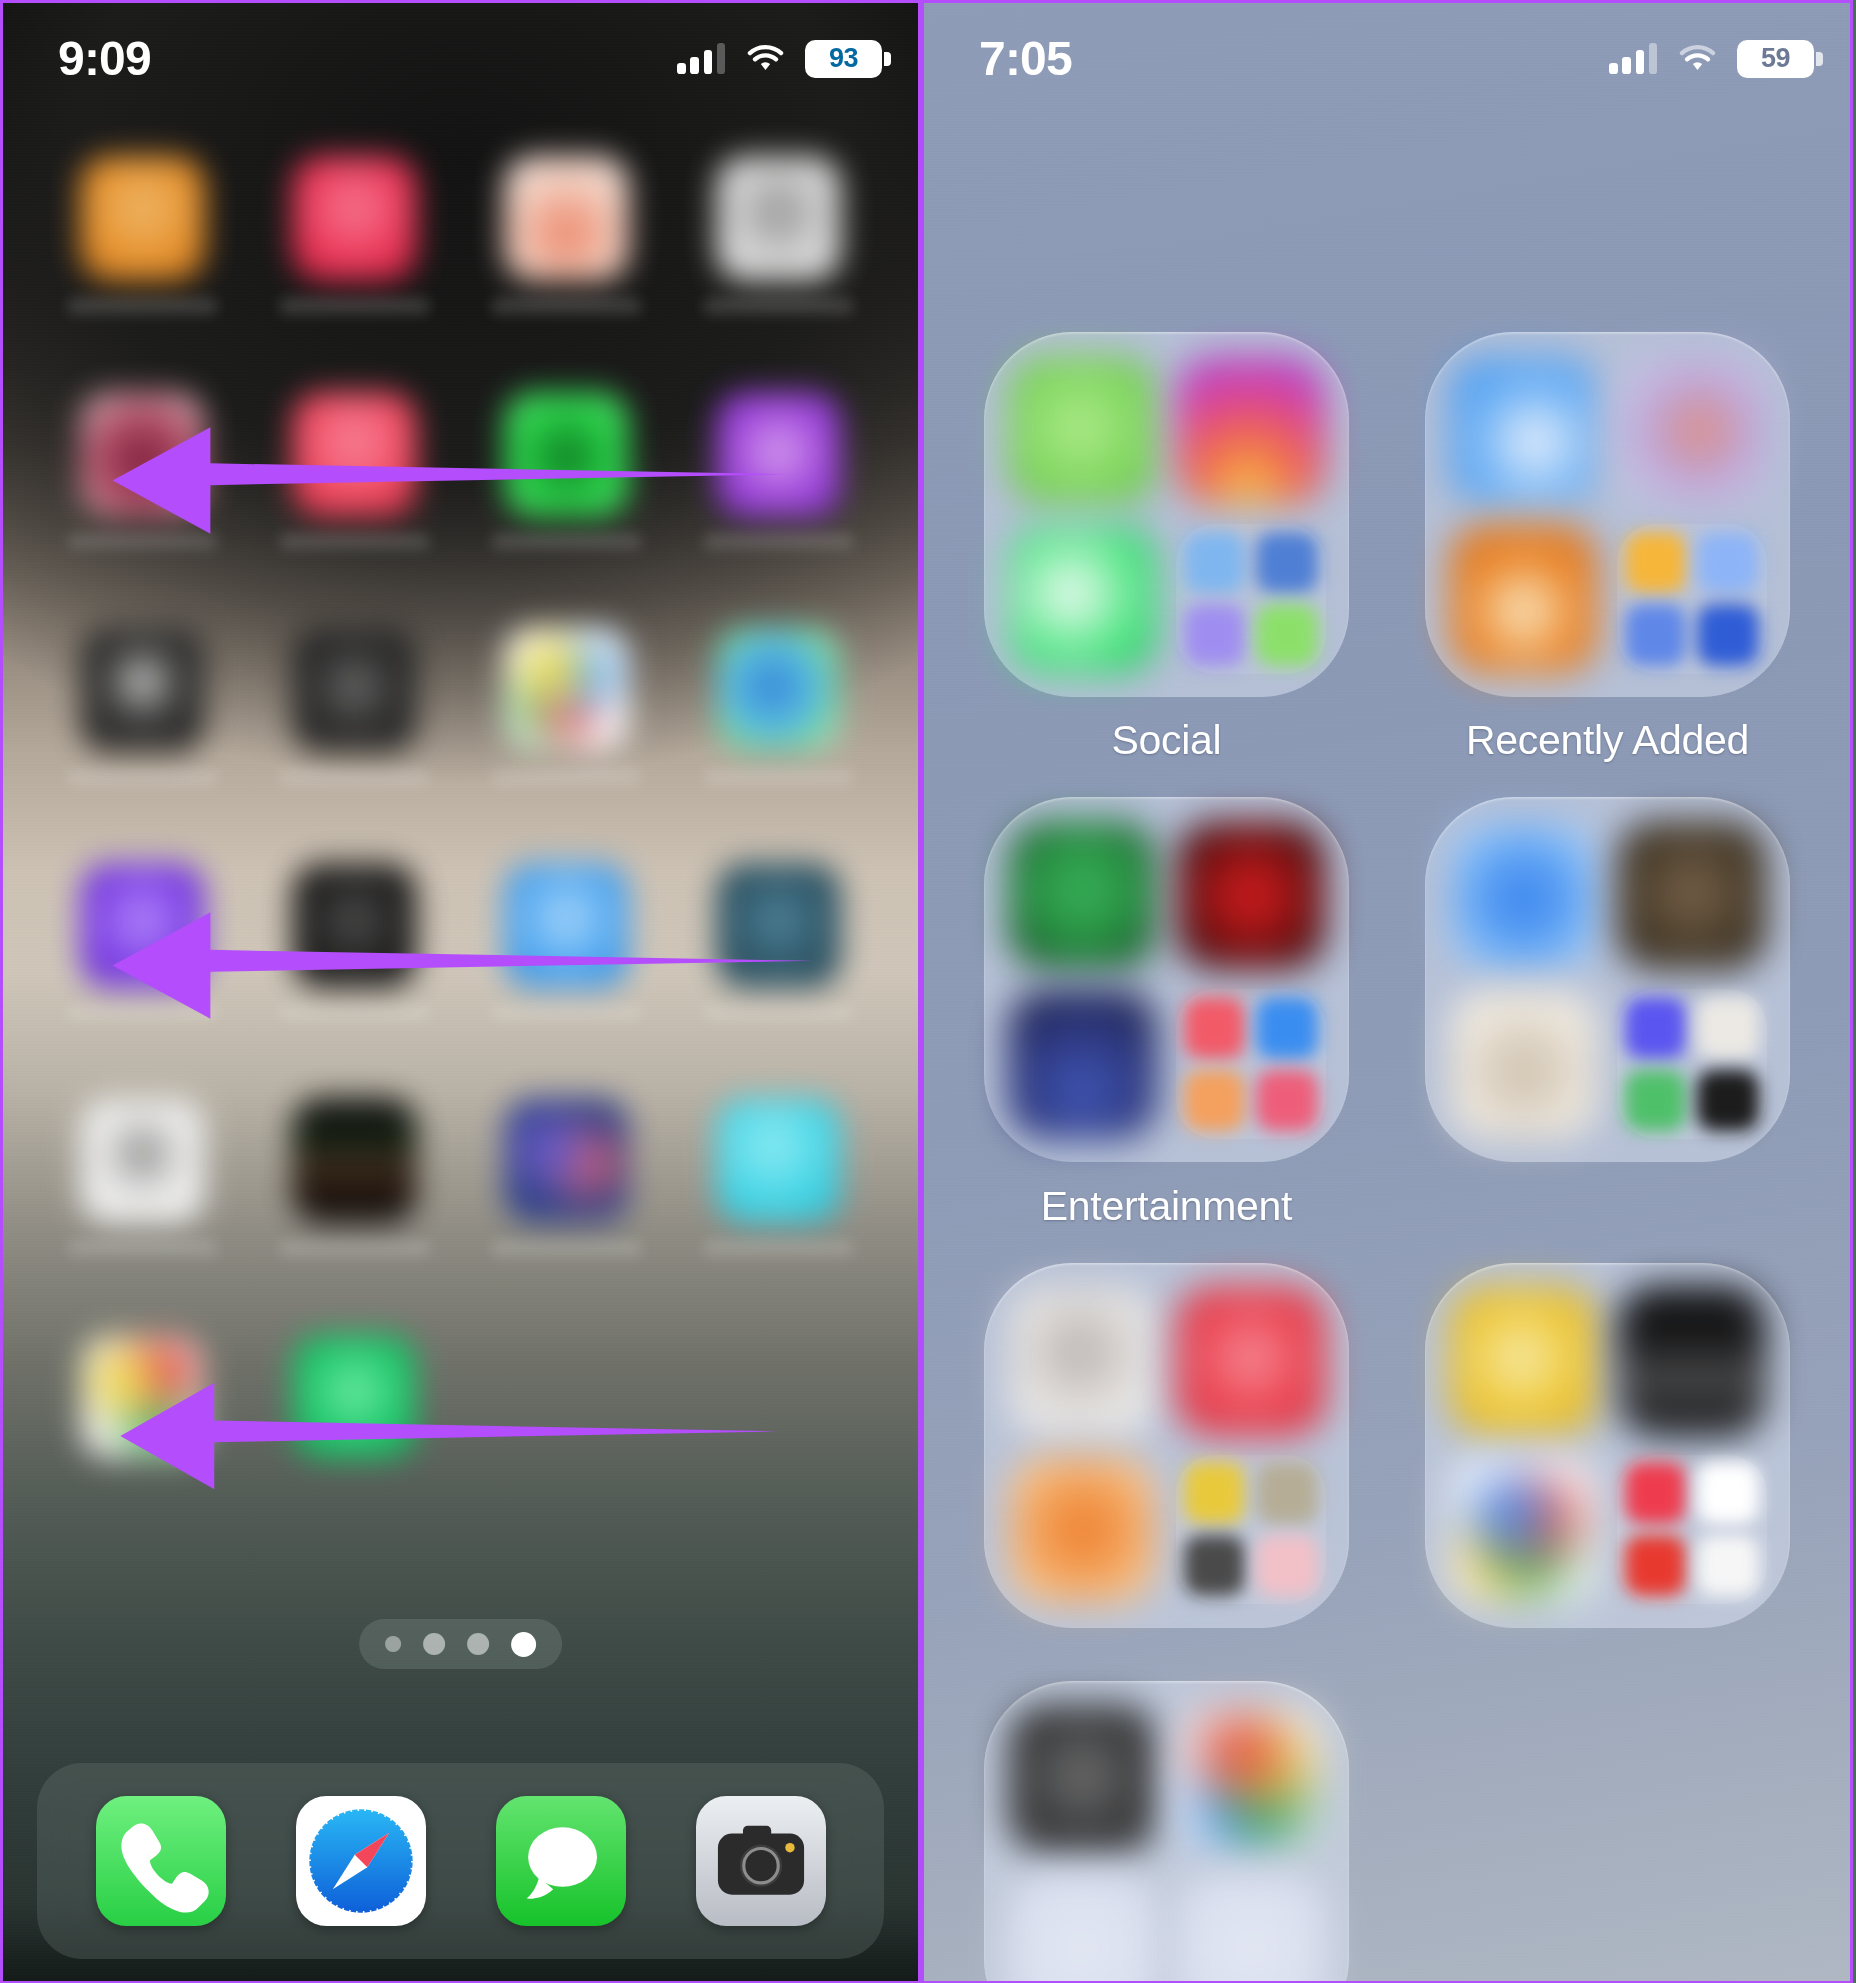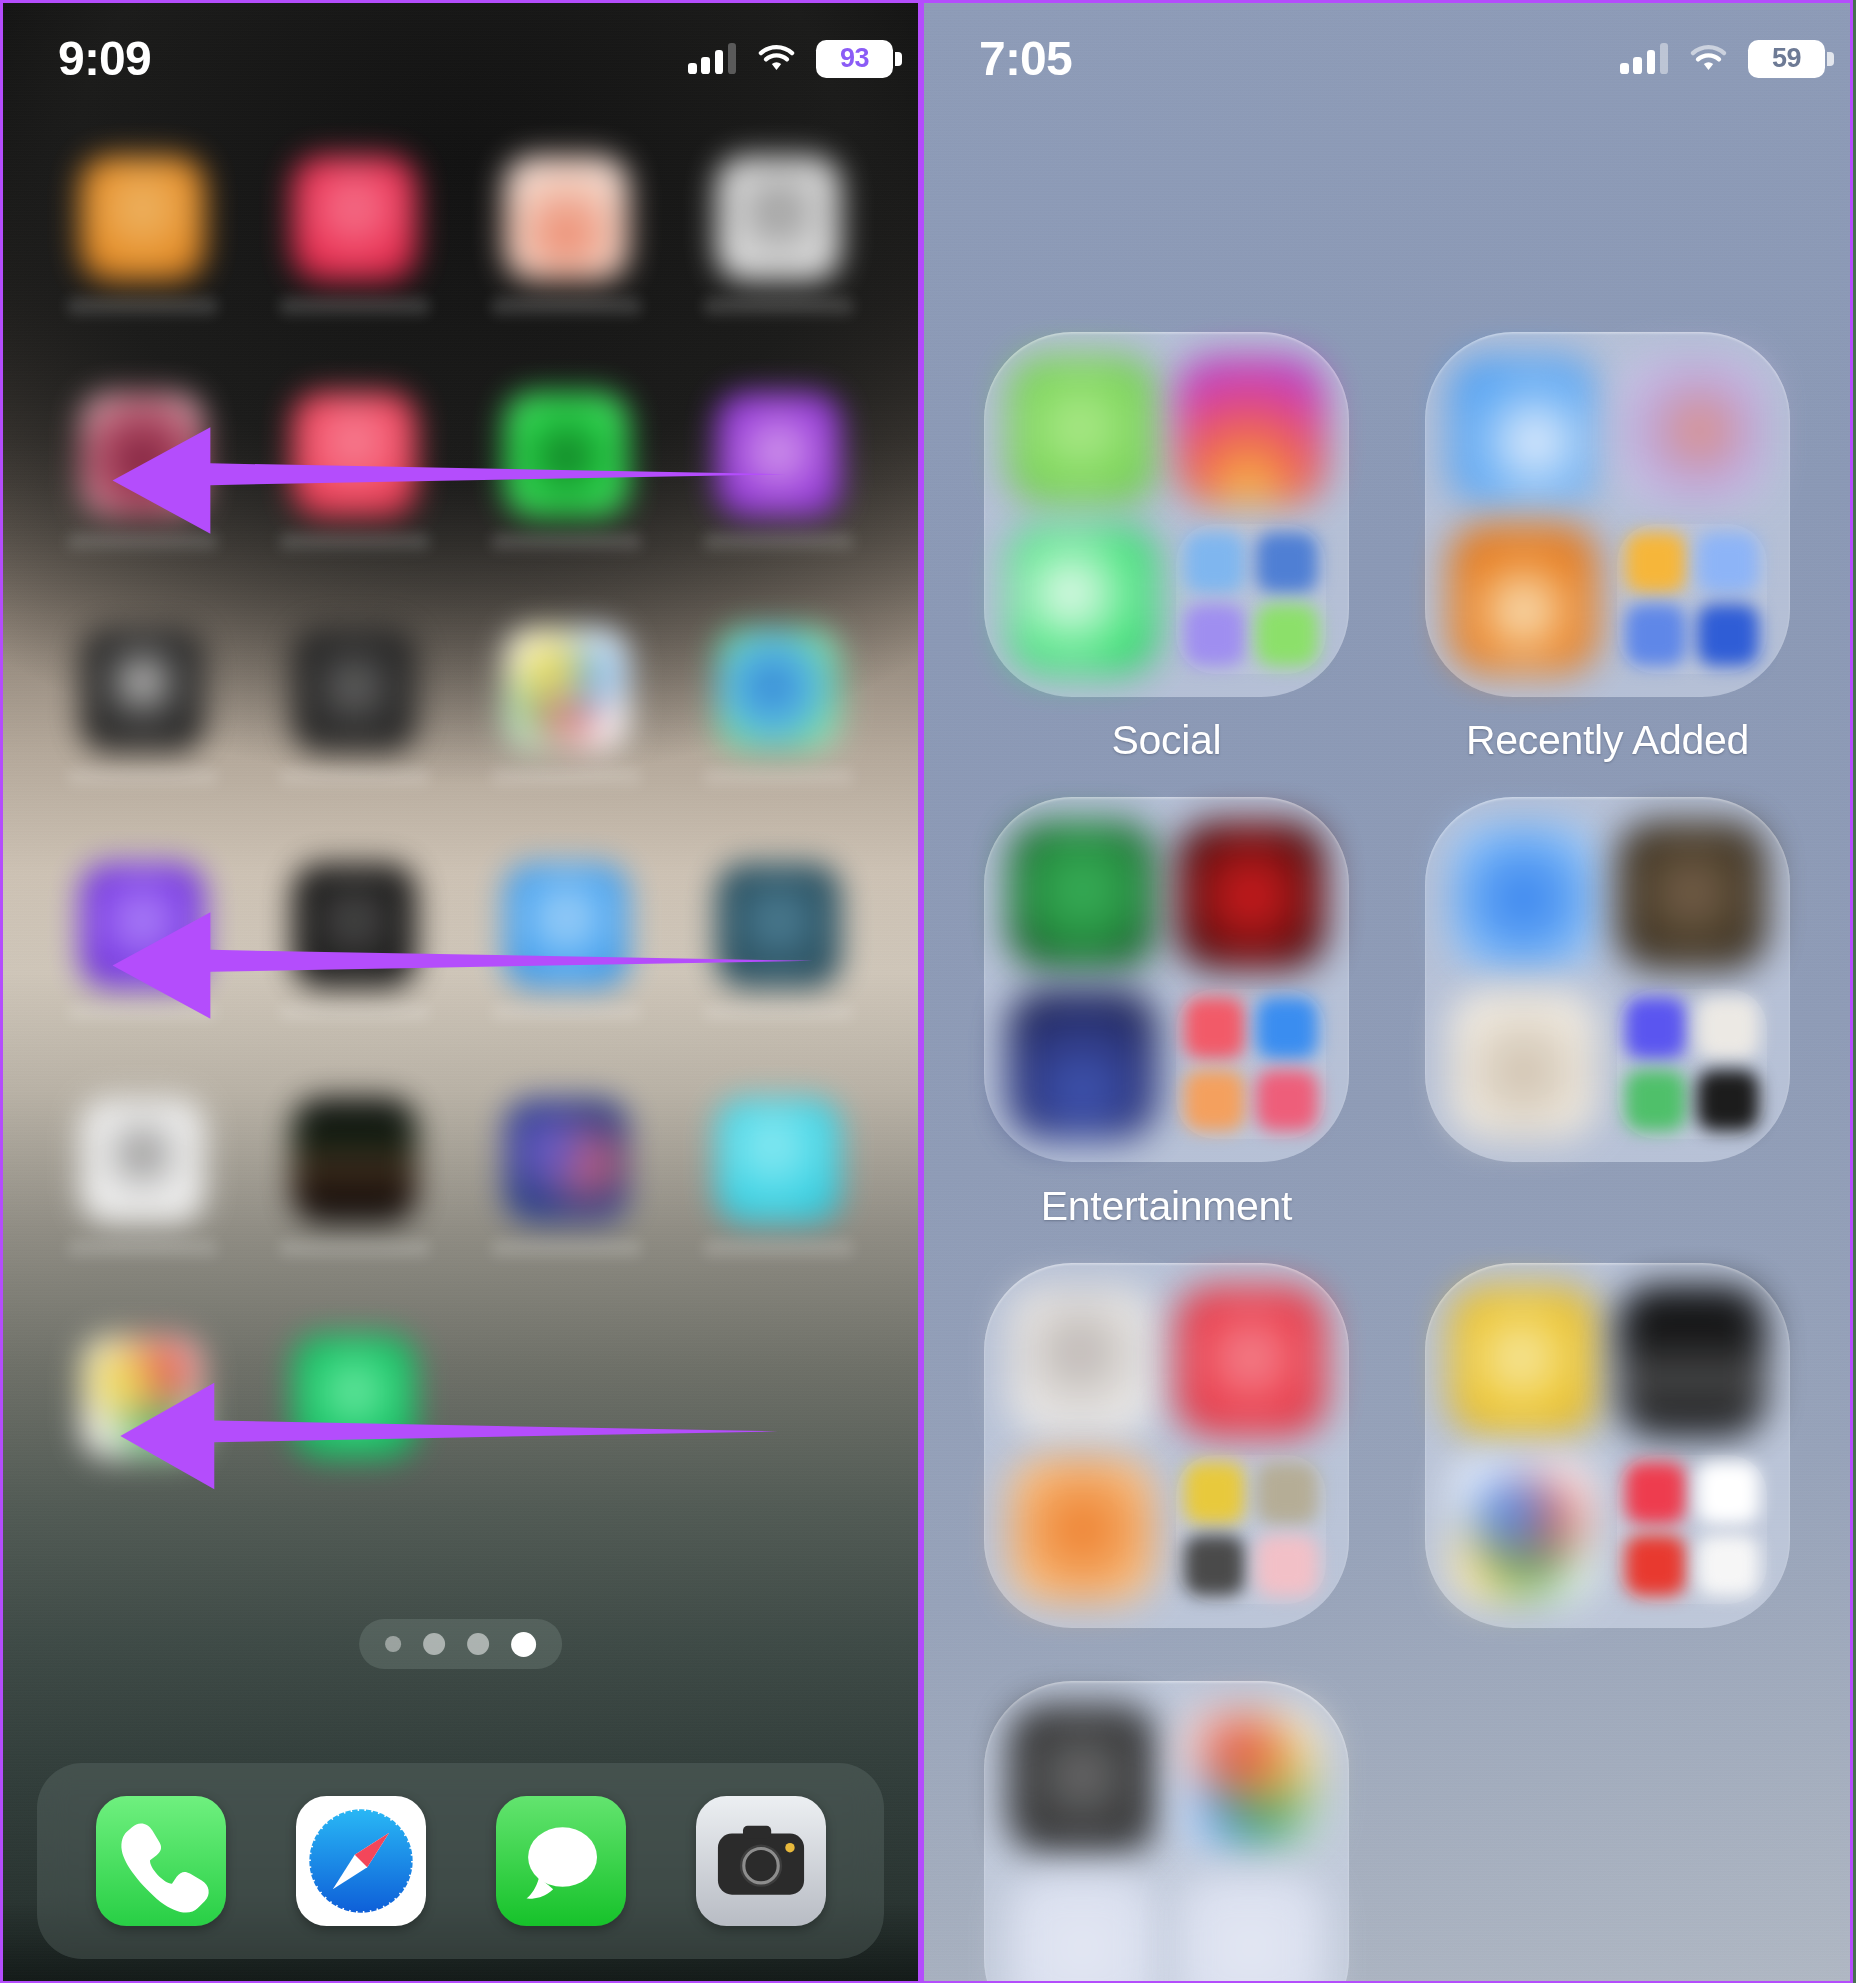"9:09" .status-bar { padding: 17px 25px 0 55px -> 17px 36px 0 55px }
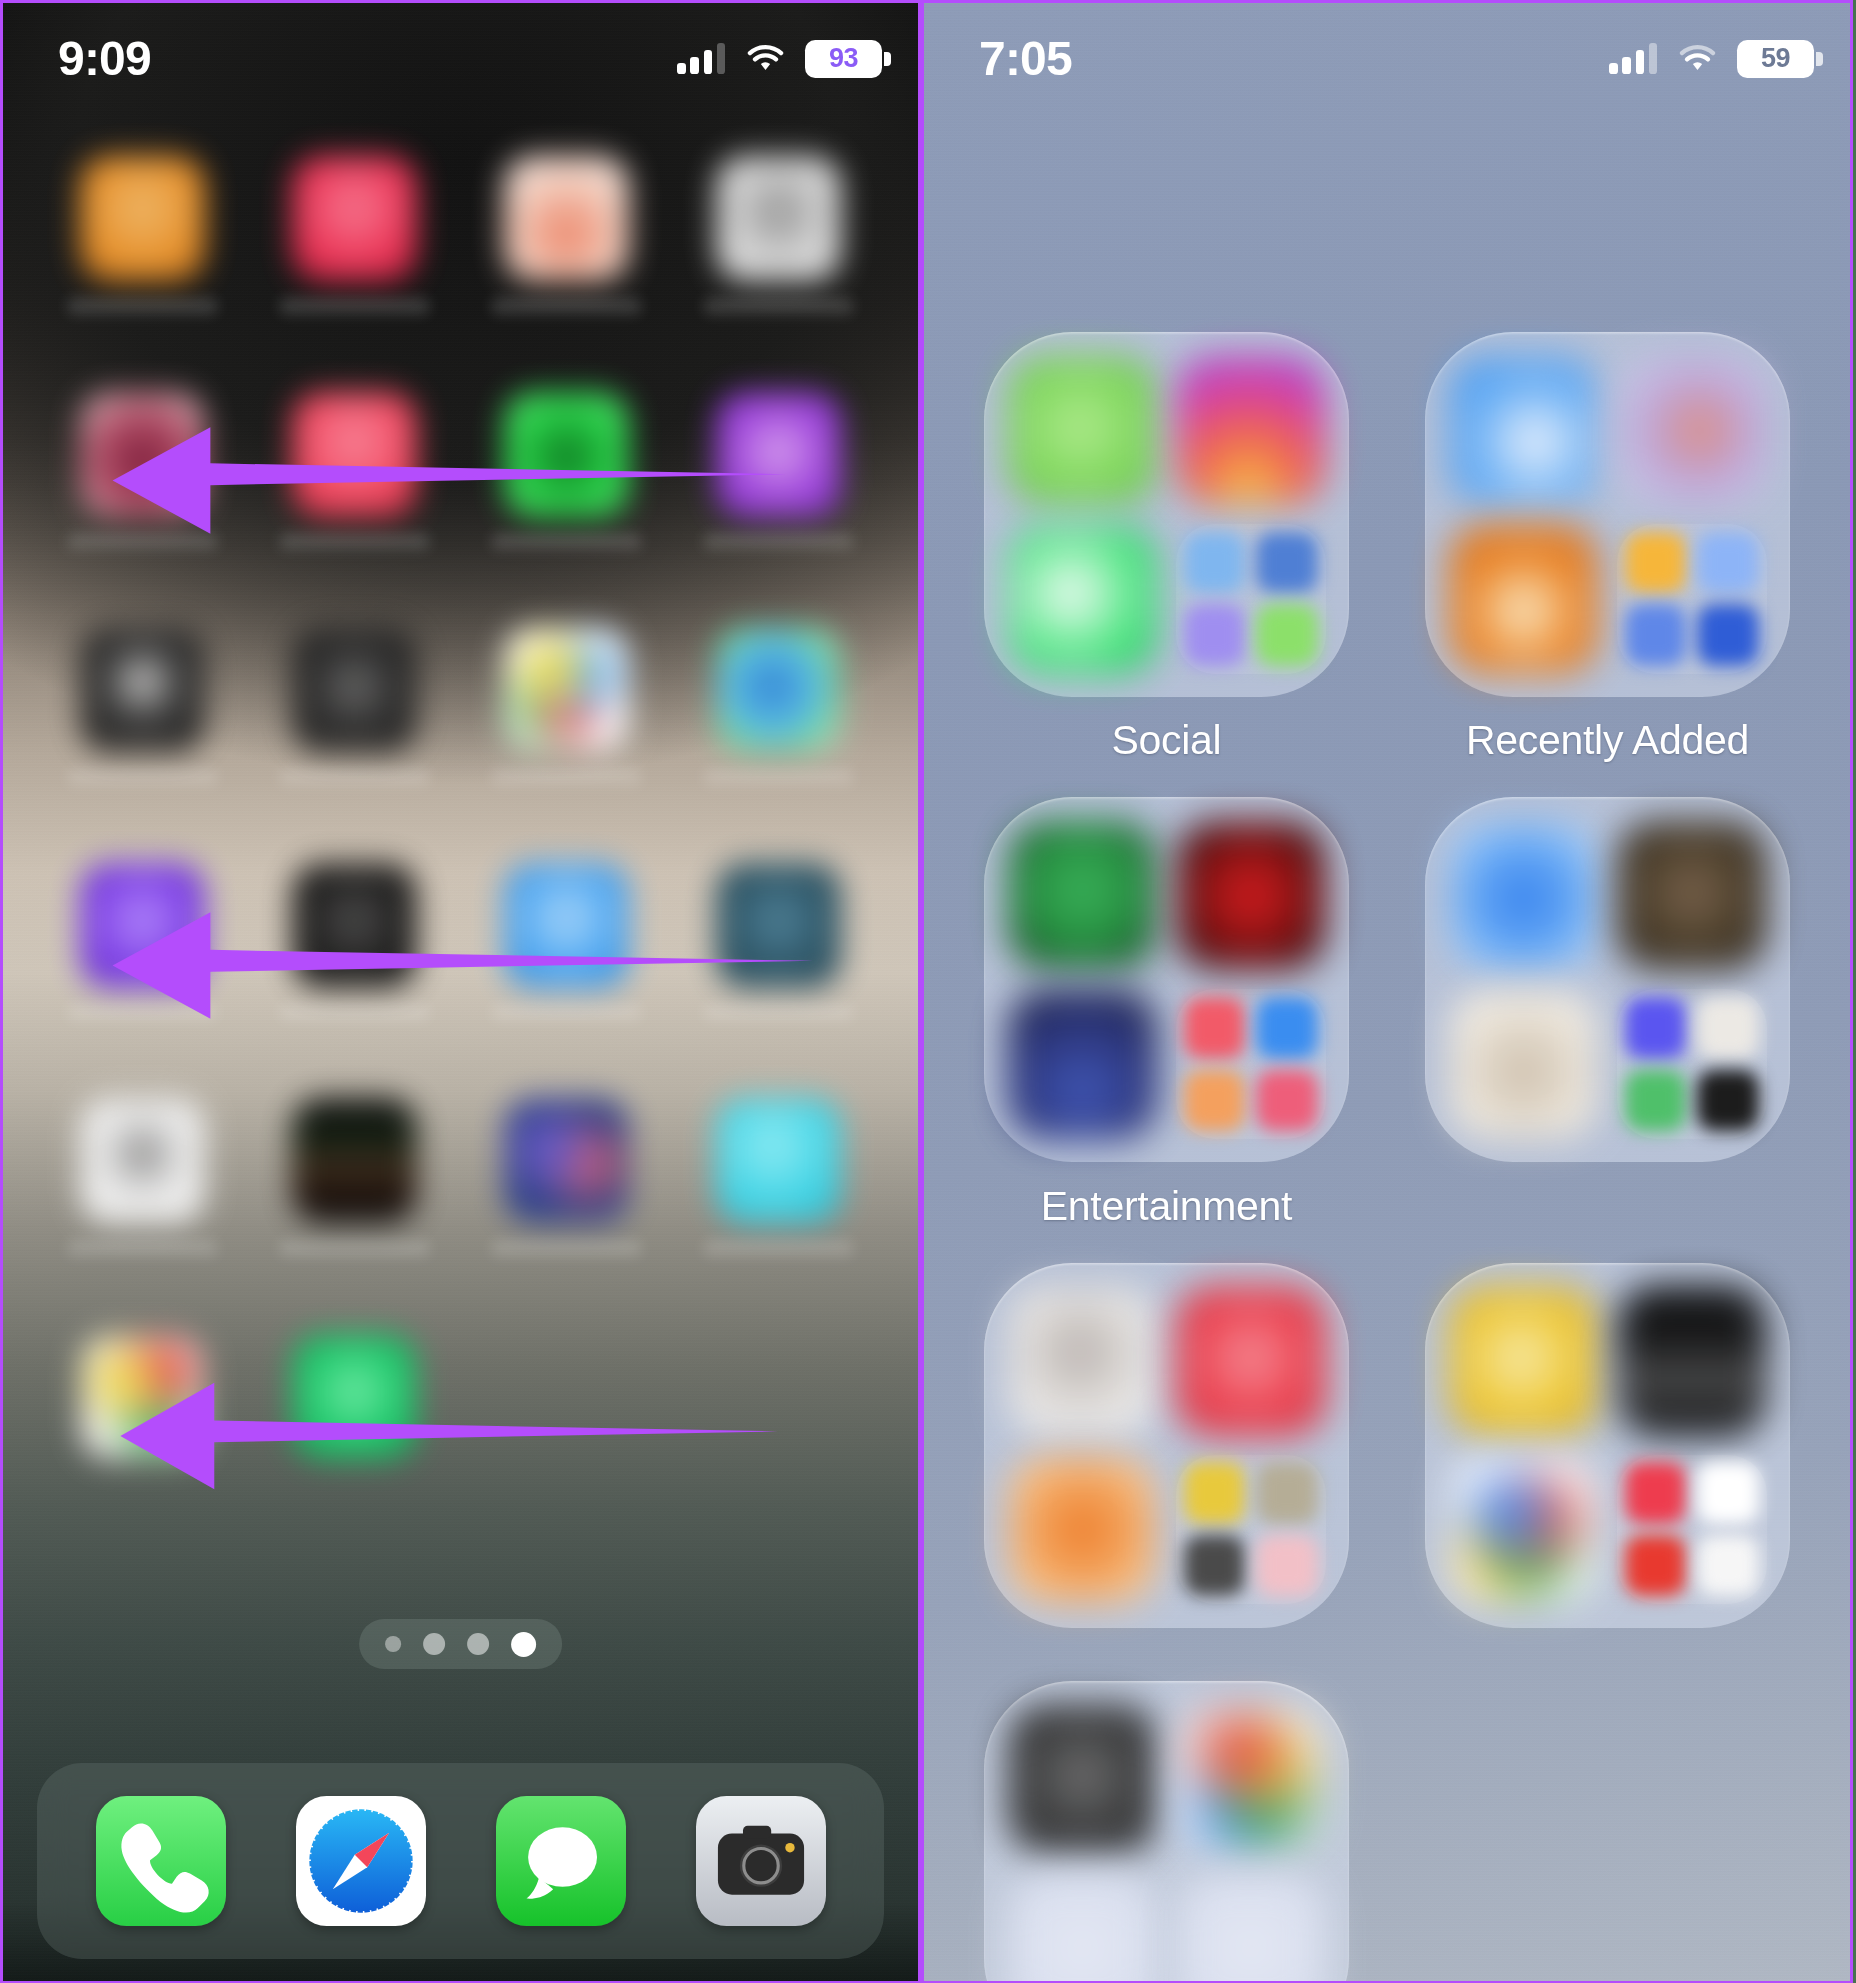"93" span.battery-num { color: #8b5cf6 -> #0369a1 }
